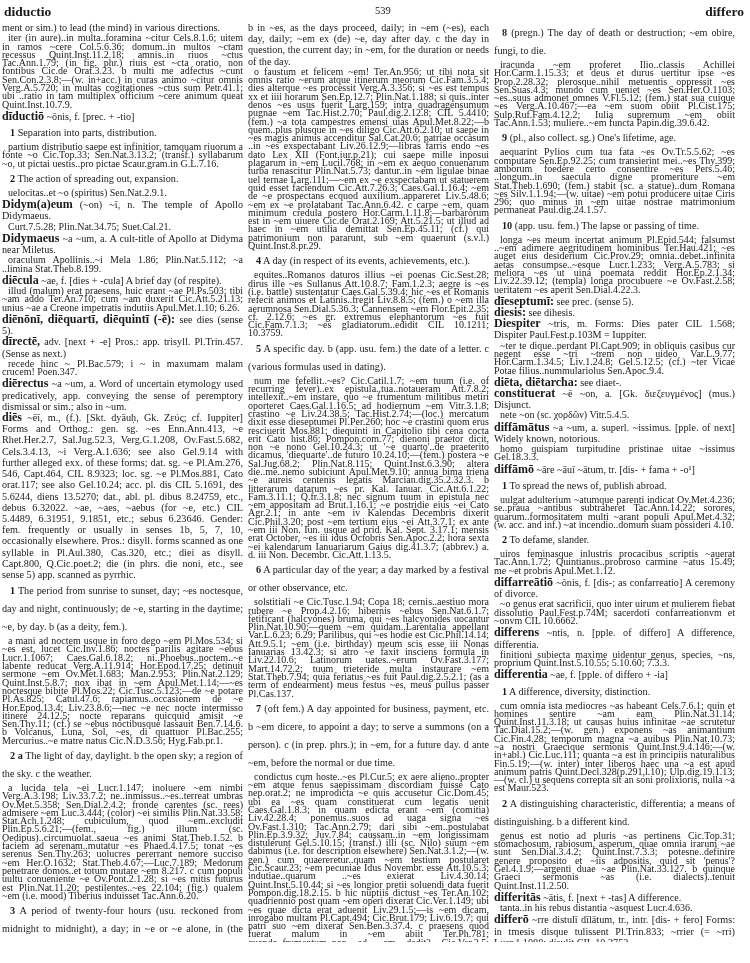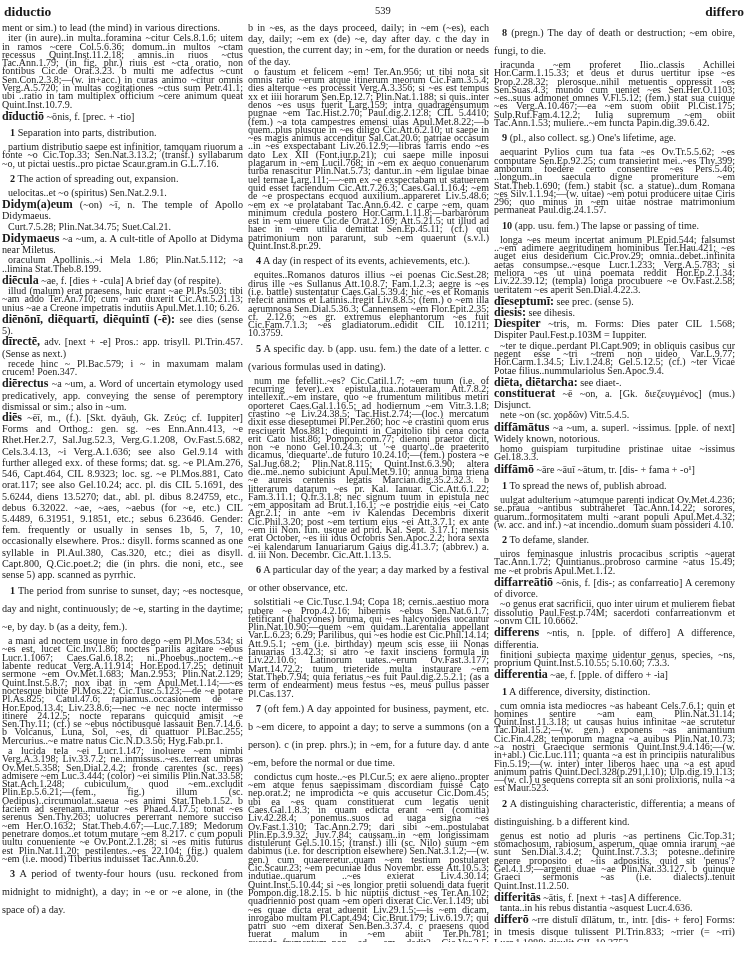"2 a The light of" p.sense { html: none -> <p><span>2 a</span><span> The light of day, daylight. b the open sky; a region of the sky. c the weather.</span></p> }
